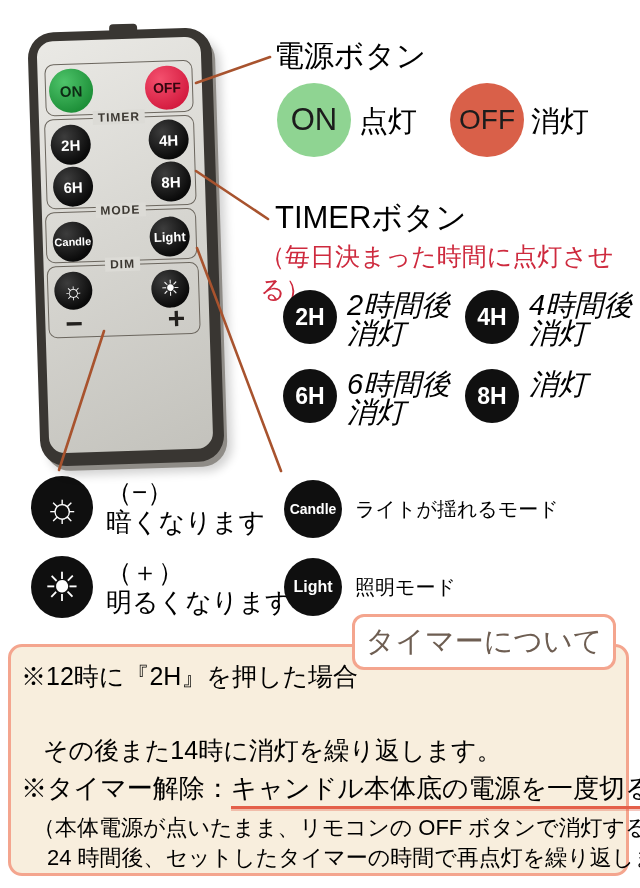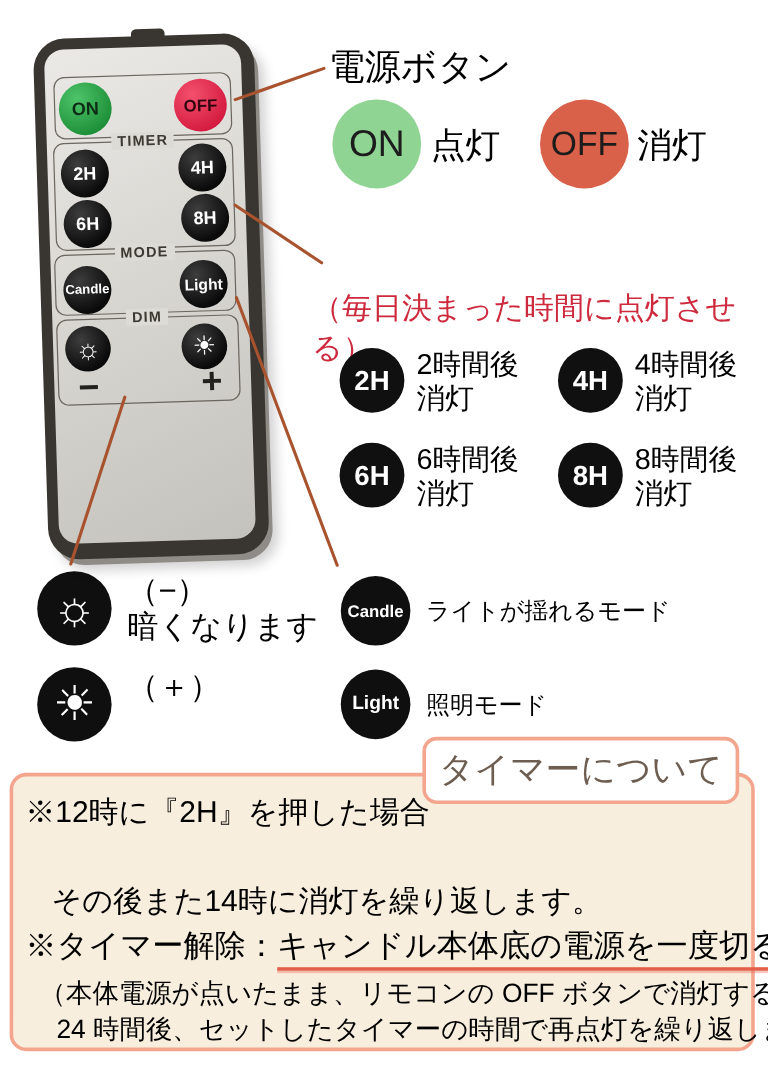"TIMERボタン" div.timer-title { html: none -> <div>TIMERボタン</div> }
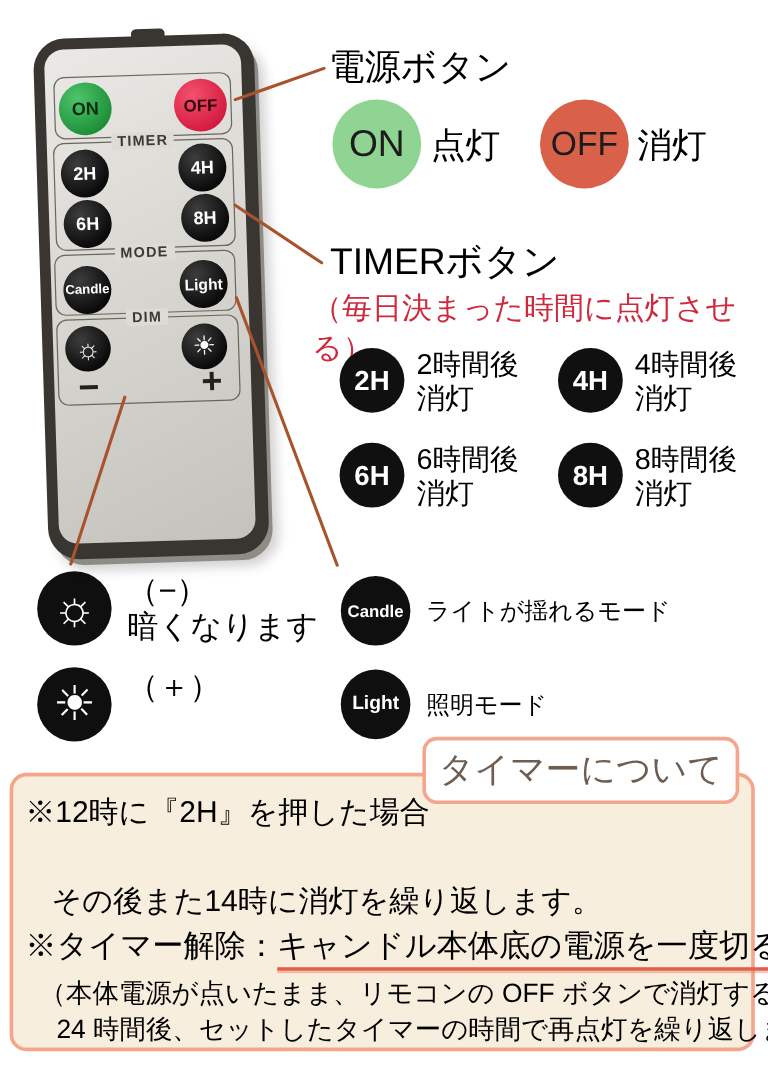"2時間後" .ttext { font-size: 24px -> 29px; font-style: none -> italic }
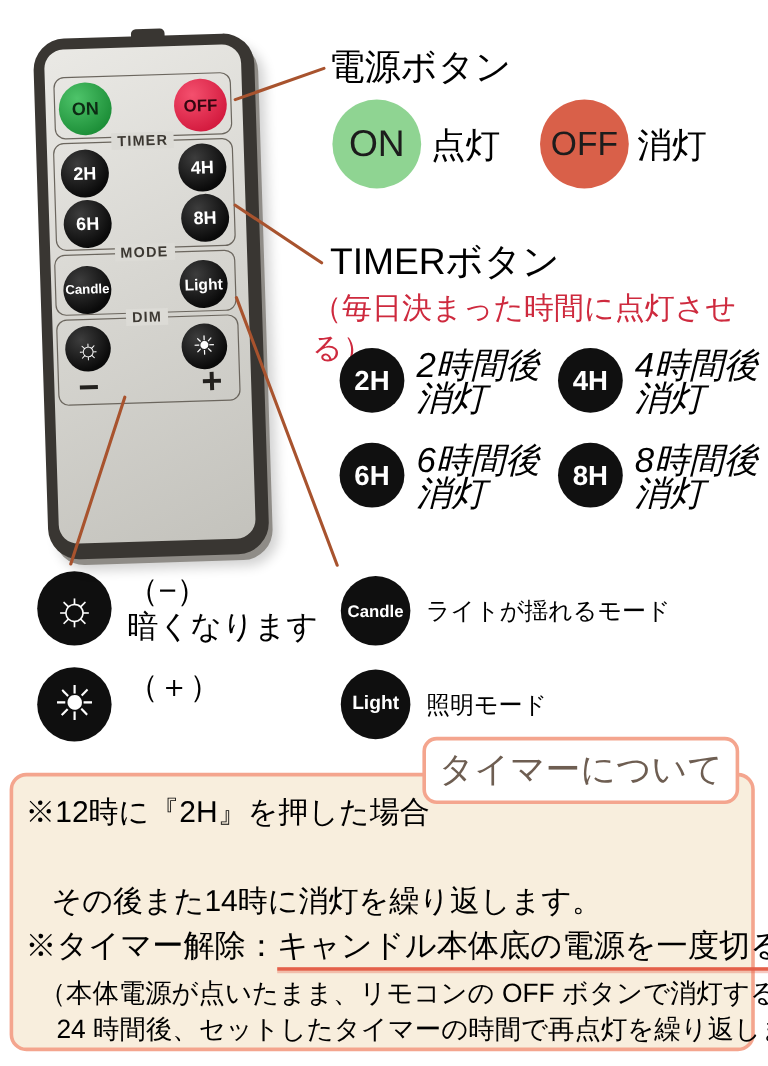"8時間後" div { html: <div>8時間後</div> -> none }
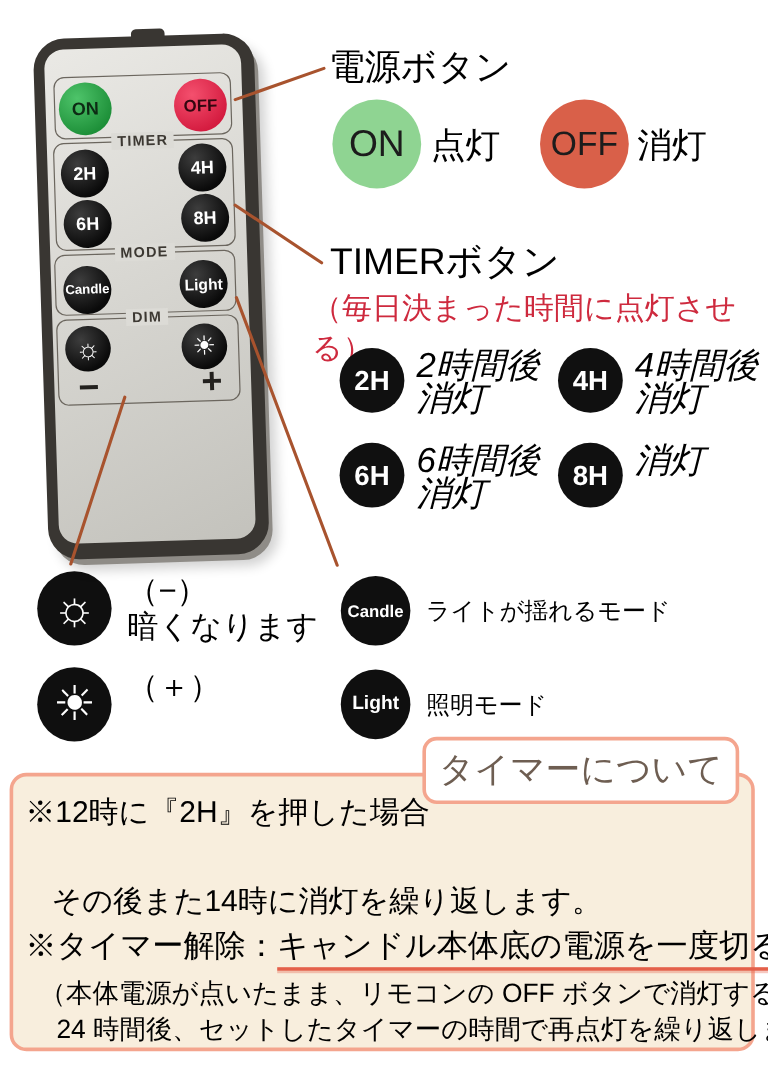"明るくなります" div { html: none -> <div>明るくなります</div> }
